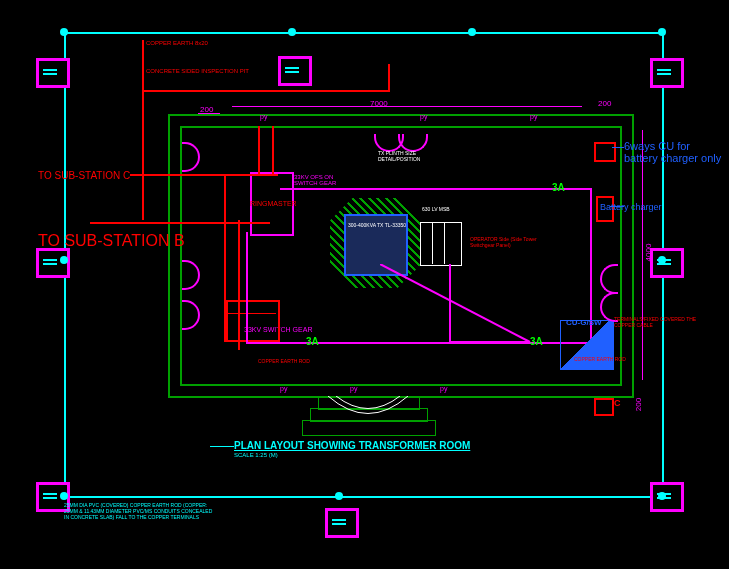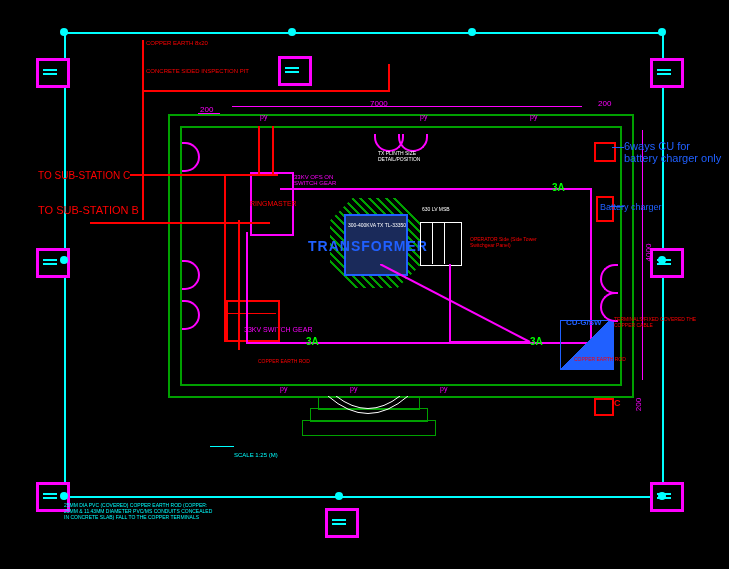"TO SUB-STATION B" div.txt { font-size: 11px -> 16px; top: 204px -> 232px }
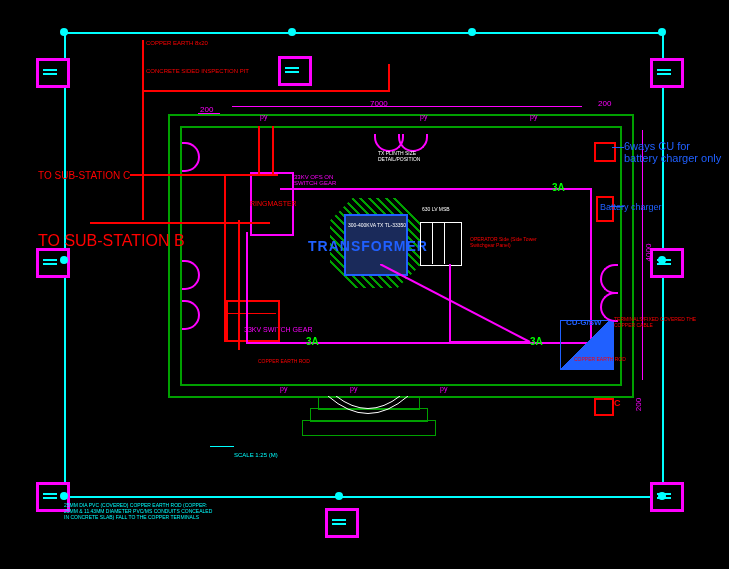"TRANSFORMER" div.txt { html: <div>TRANSFORMER</div> -> none }
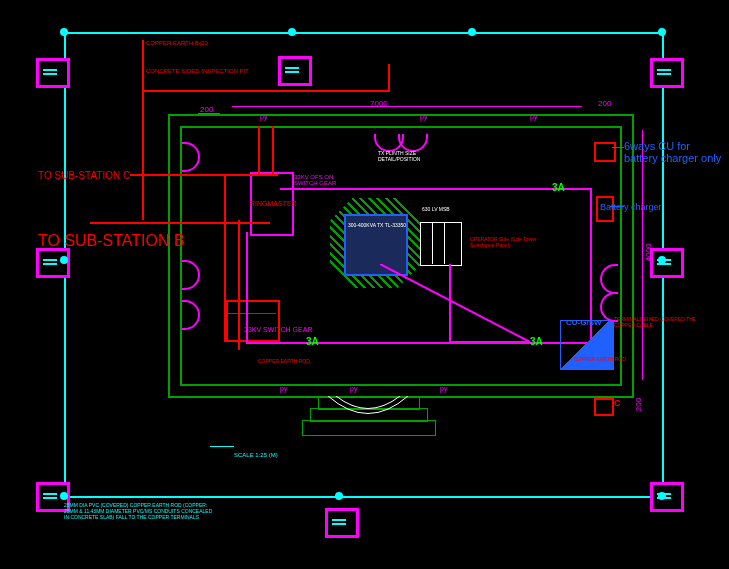"PLAN LAYOUT SHOWING TRANSFORMER ROOM" div.txt { html: none -> <div>PLAN LAYOUT SHOWING TRANSFORMER ROOM</div> }
